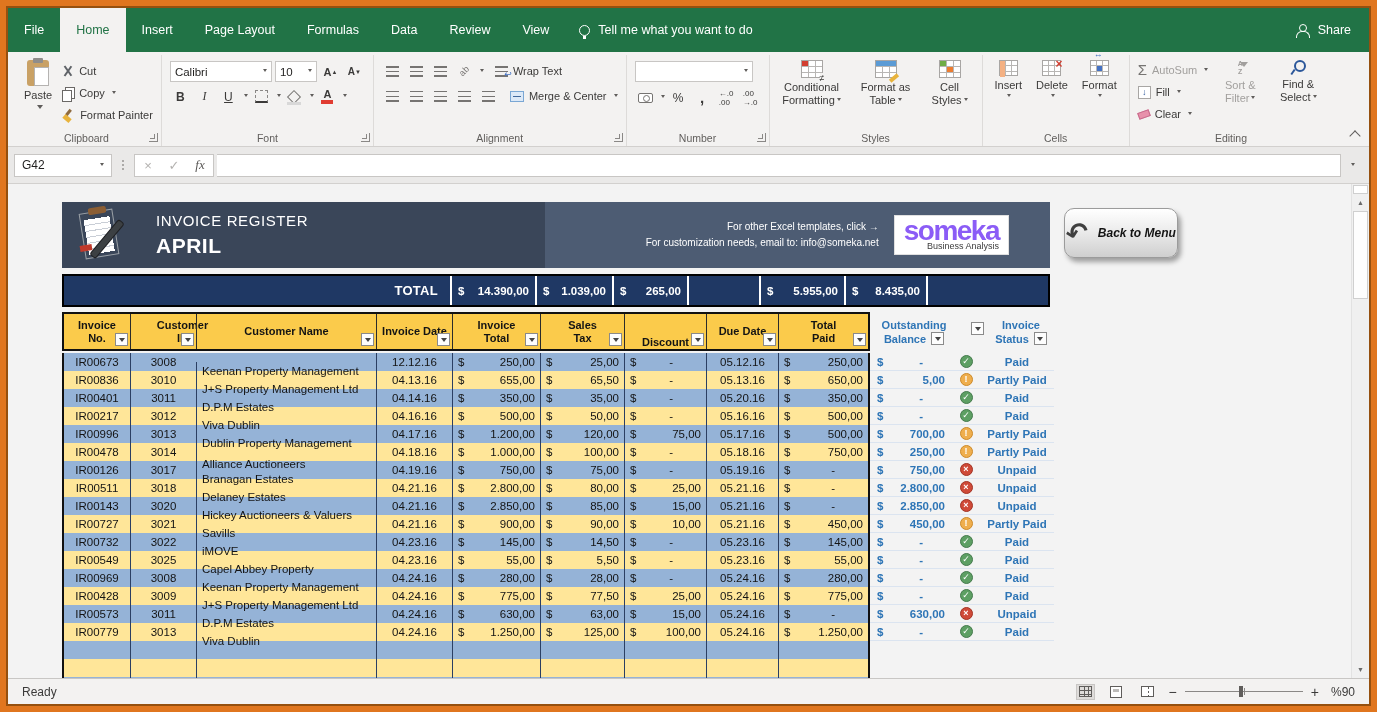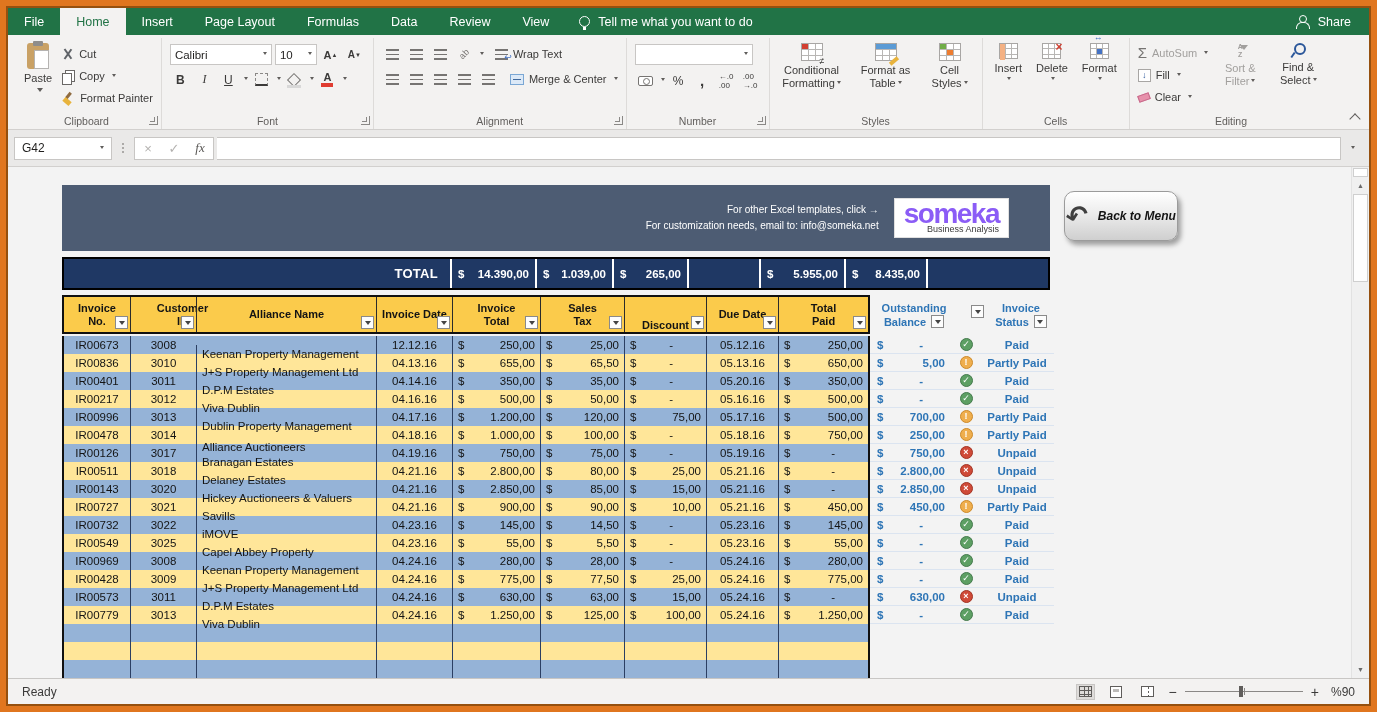"File" .tabstrip { height: 27px -> 44px }
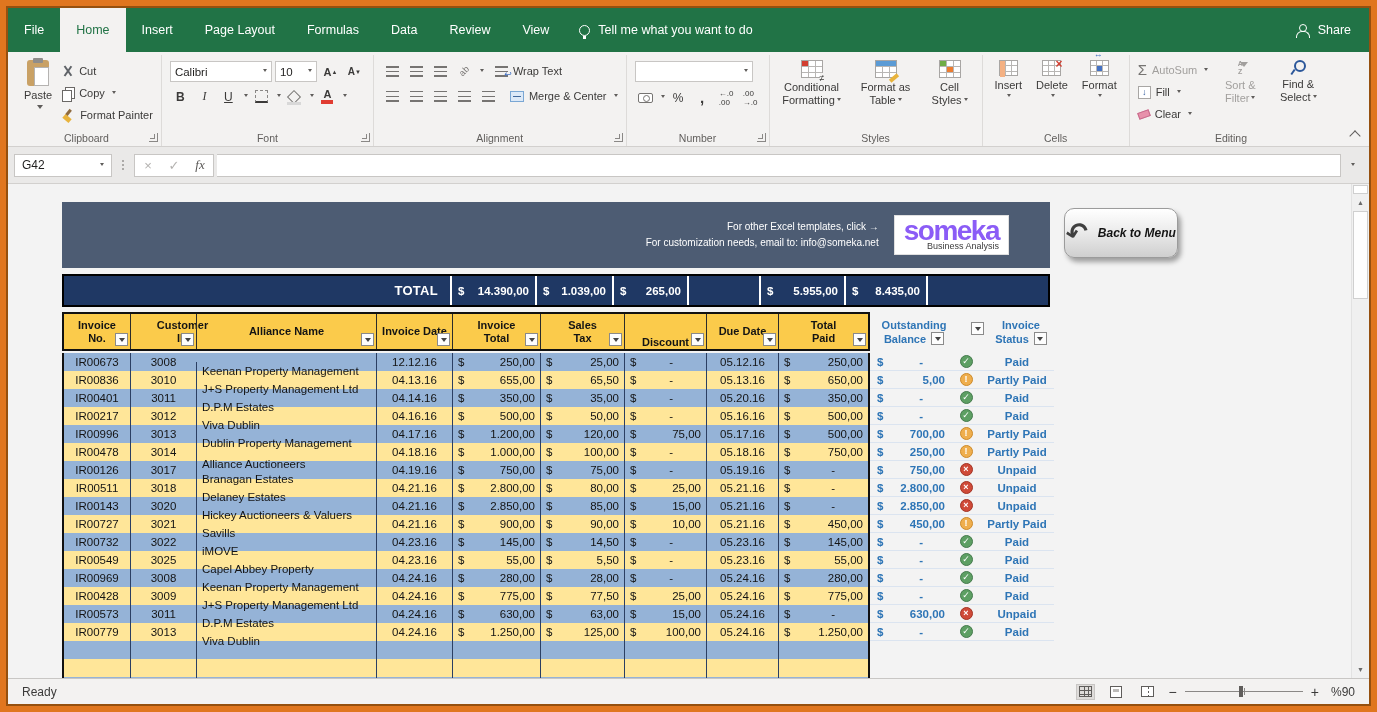"INVOICE REGISTER" div.hleft { html: none -> <div> <div> <span></span> <span></span> <span></span> <span></span> </div> <div> <div>INVOICE REGISTER</div> <div>APRIL</div> </div> </div> }
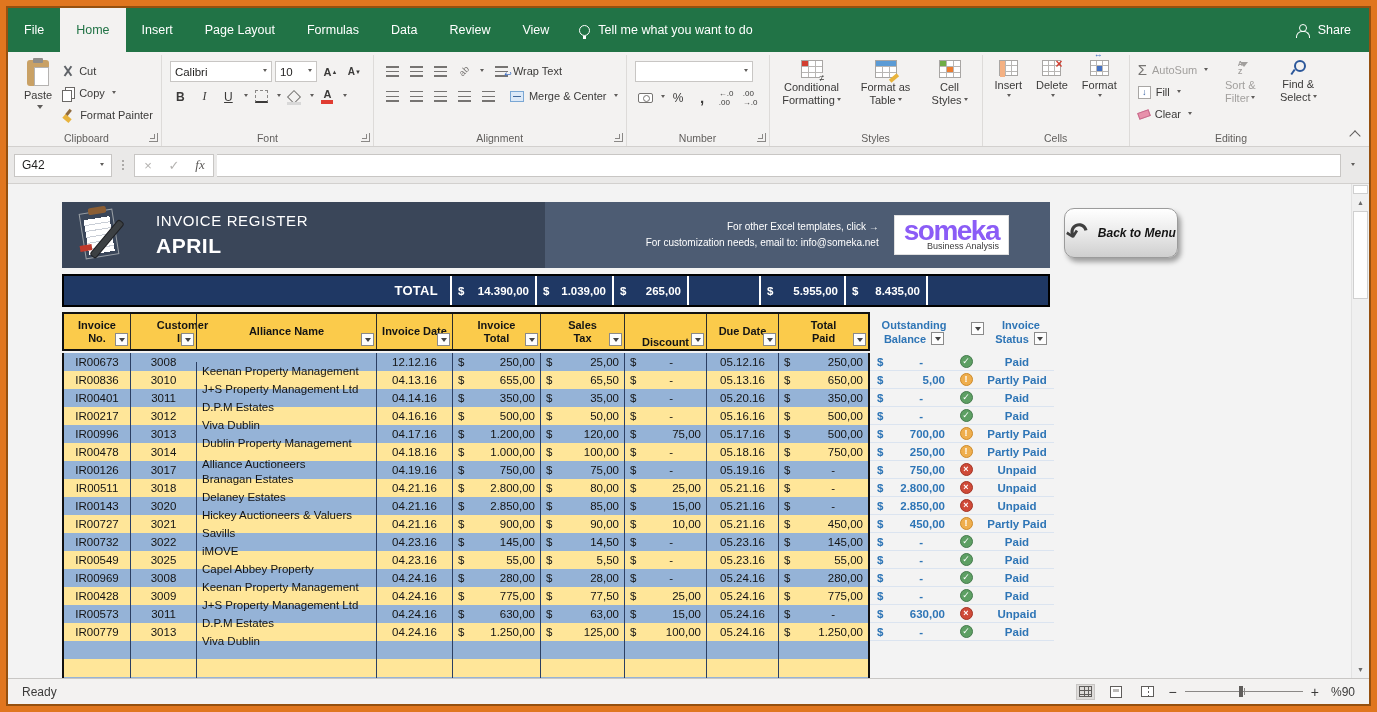"Alliance Name" span { text: Alliance -> Customer }
